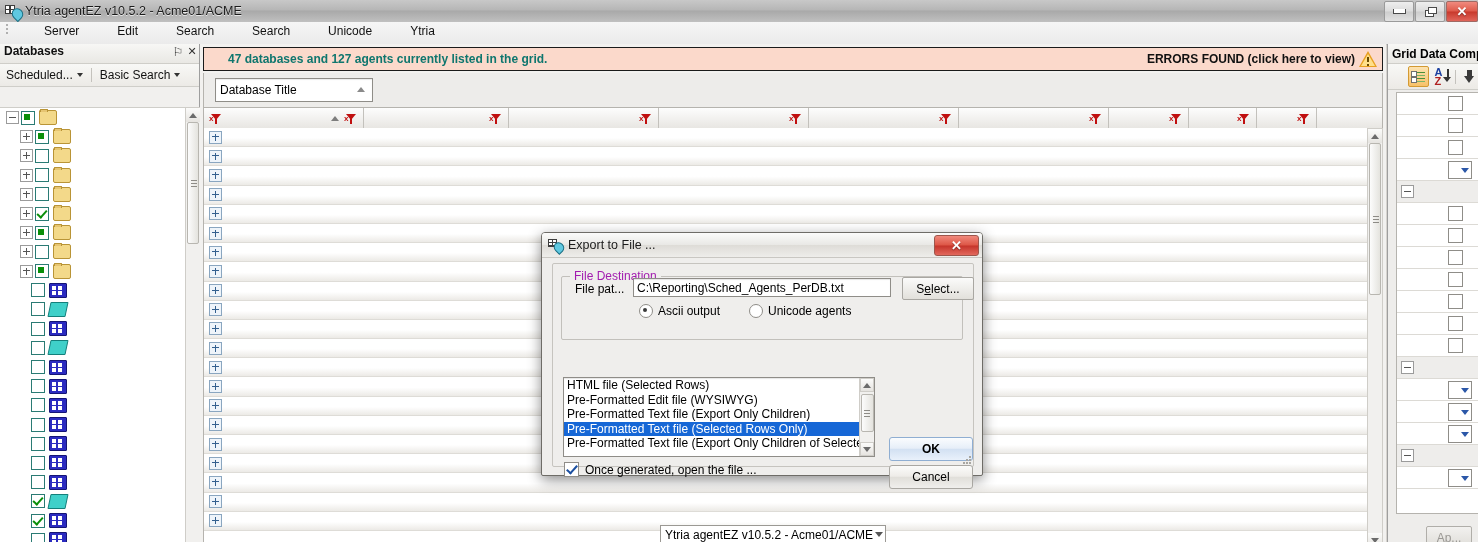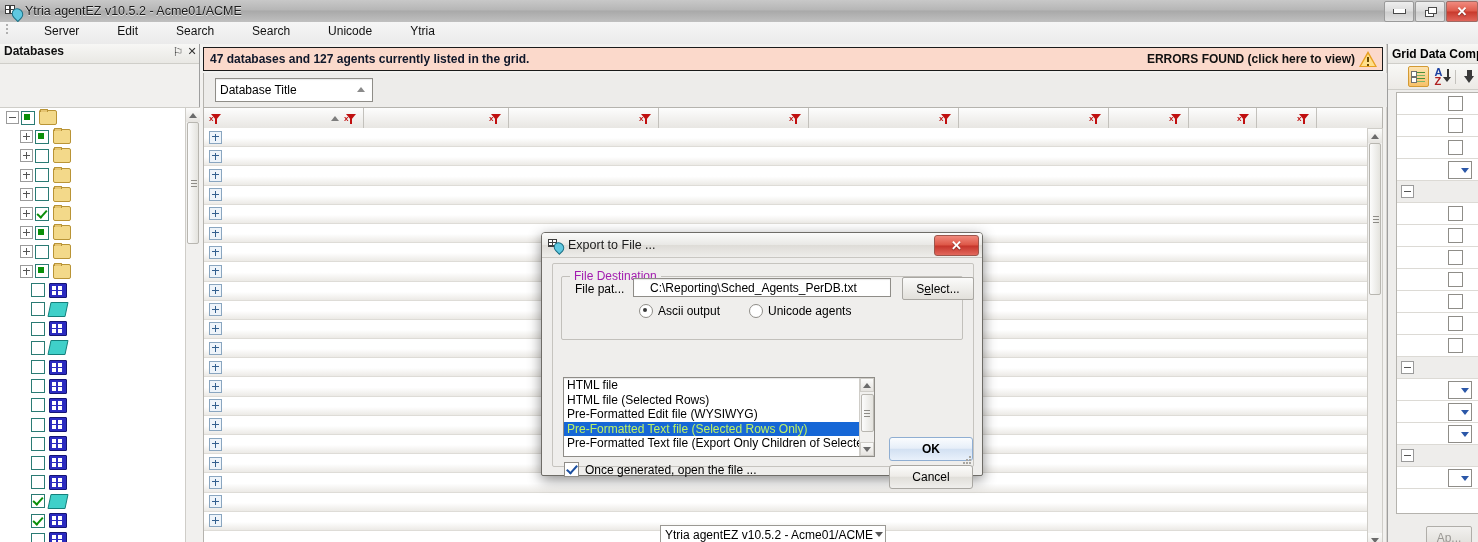"47 databases and 127 agents" .errbar .left { color: #0f172a -> #0f766e; padding-left: 6px -> 24px }
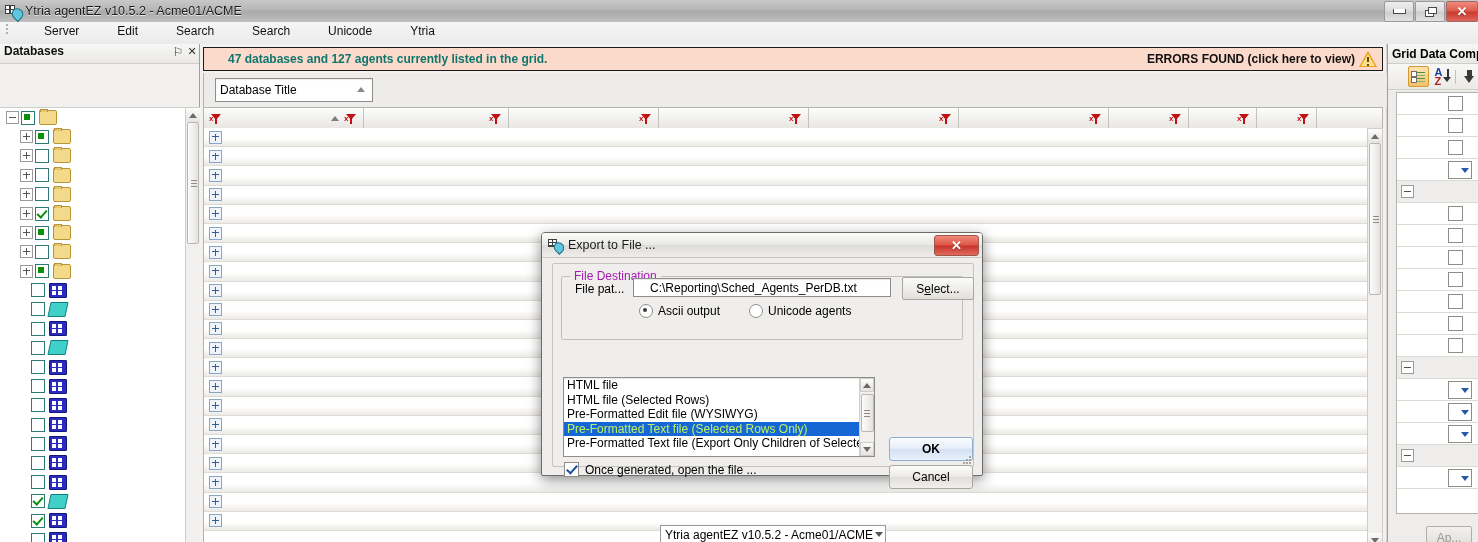"Scheduled..." div.toolbar2 { html: none -> <div> <div> <span>Scheduled...</span> <i></i> </div> <div></div> <div> <span>Basic Search</span> <i></i> </div> </div> }
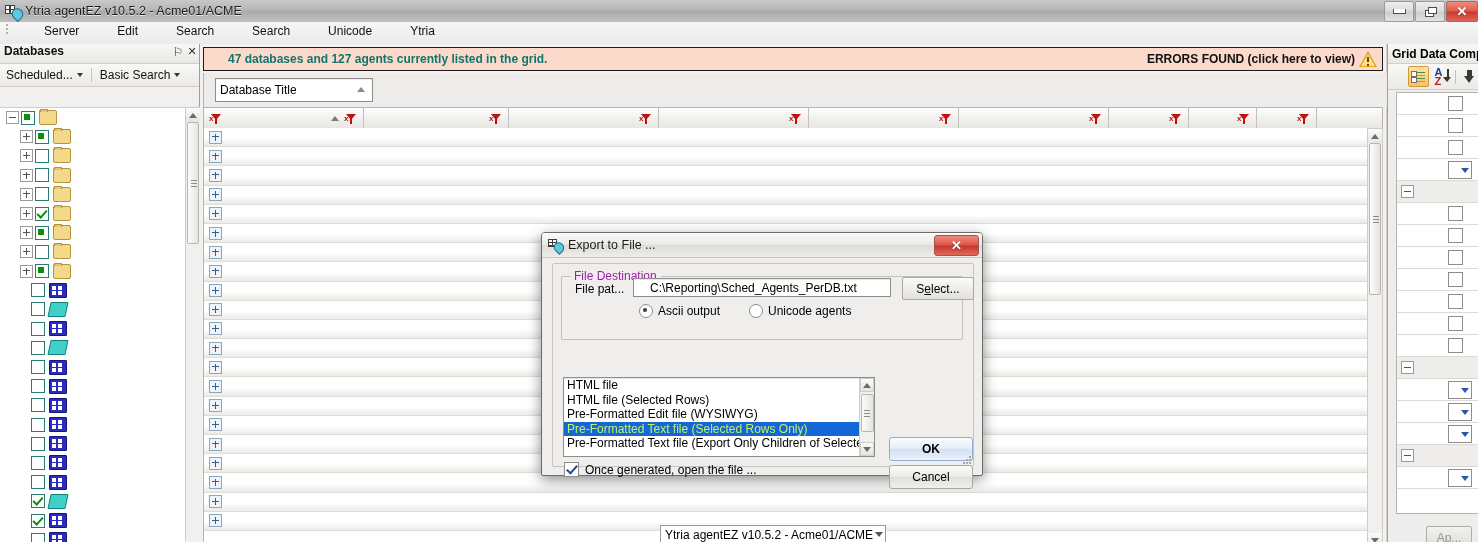"Database Title" .filterbox { padding-left: 48px -> none }
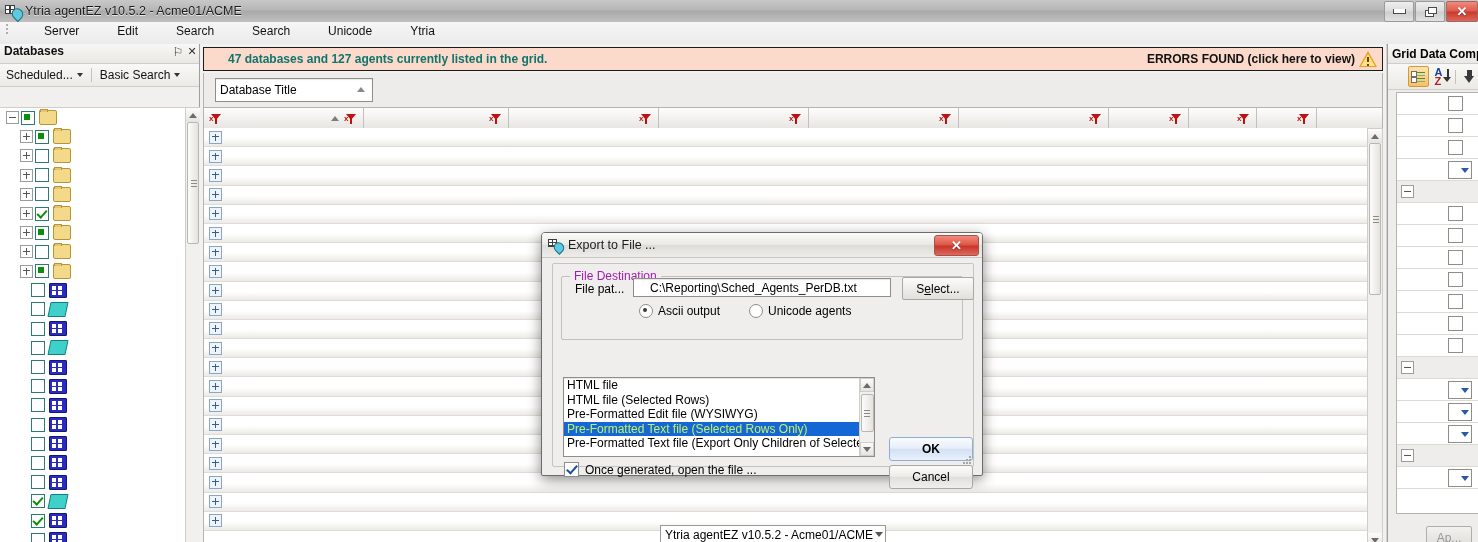"C:\Reporting\Sched_Agents_PerDB.txt" .inp-fp { padding-left: 16px -> 3px }
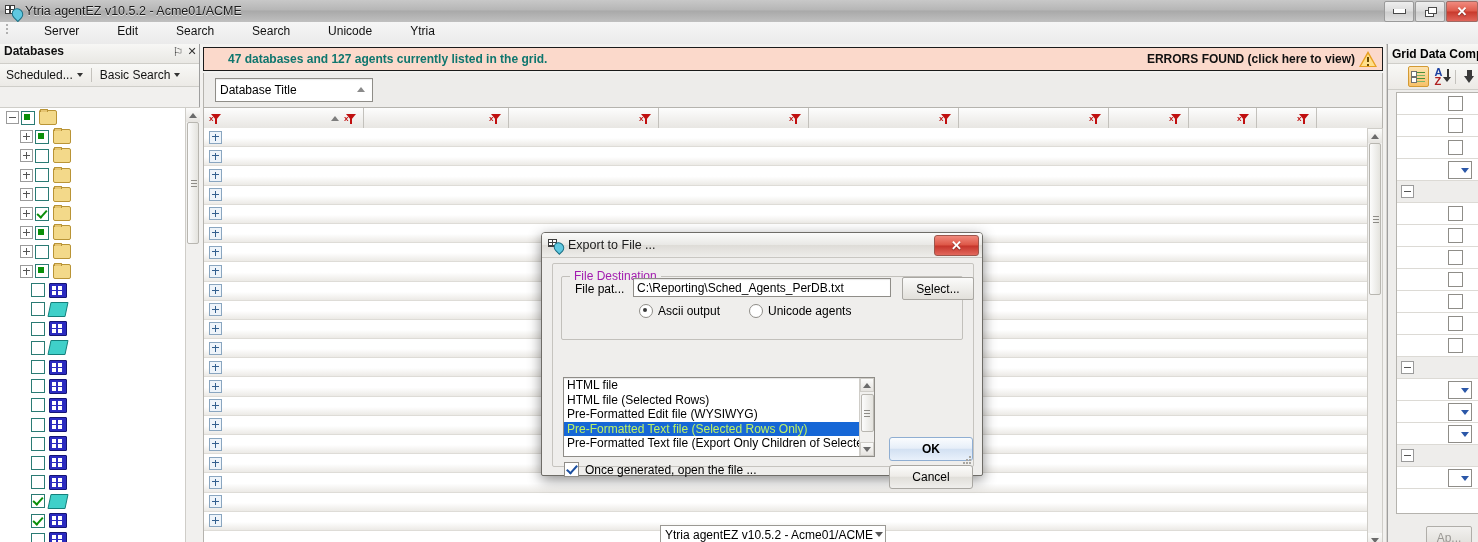"HTML file" div.lsi { html: <div>HTML file</div> -> none }
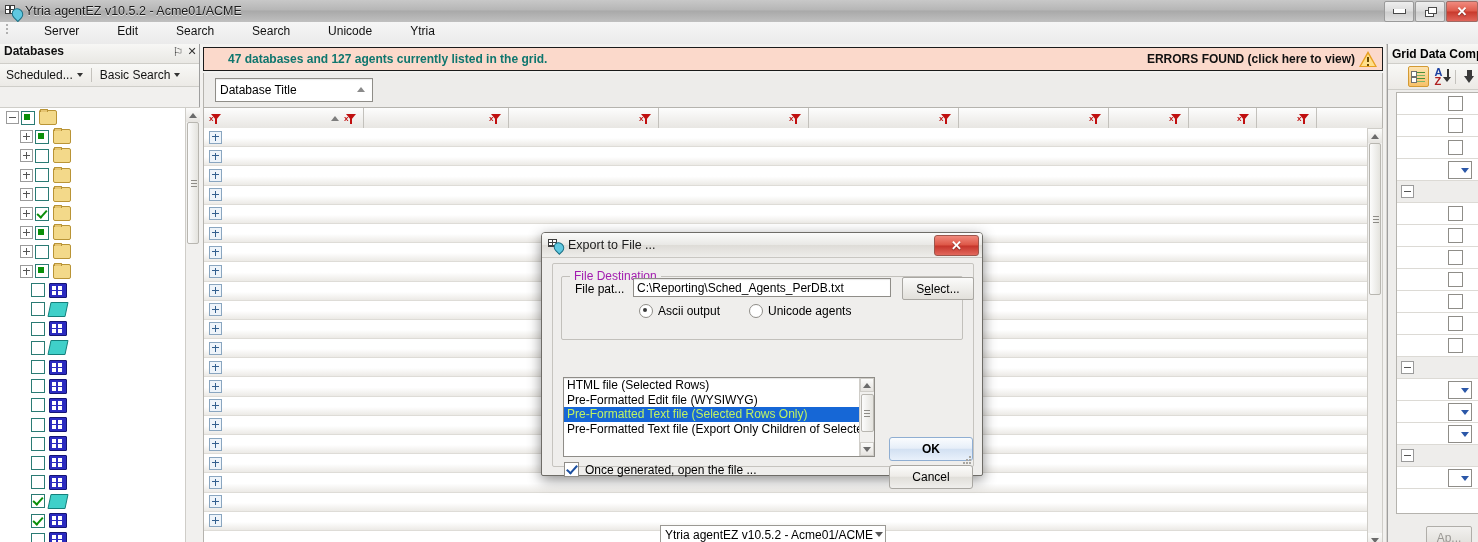"Pre-Formatted Text file (Export Only Children)" div.lsi { html: none -> <div>Pre-Formatted Text file (Export Only Children)</div> }
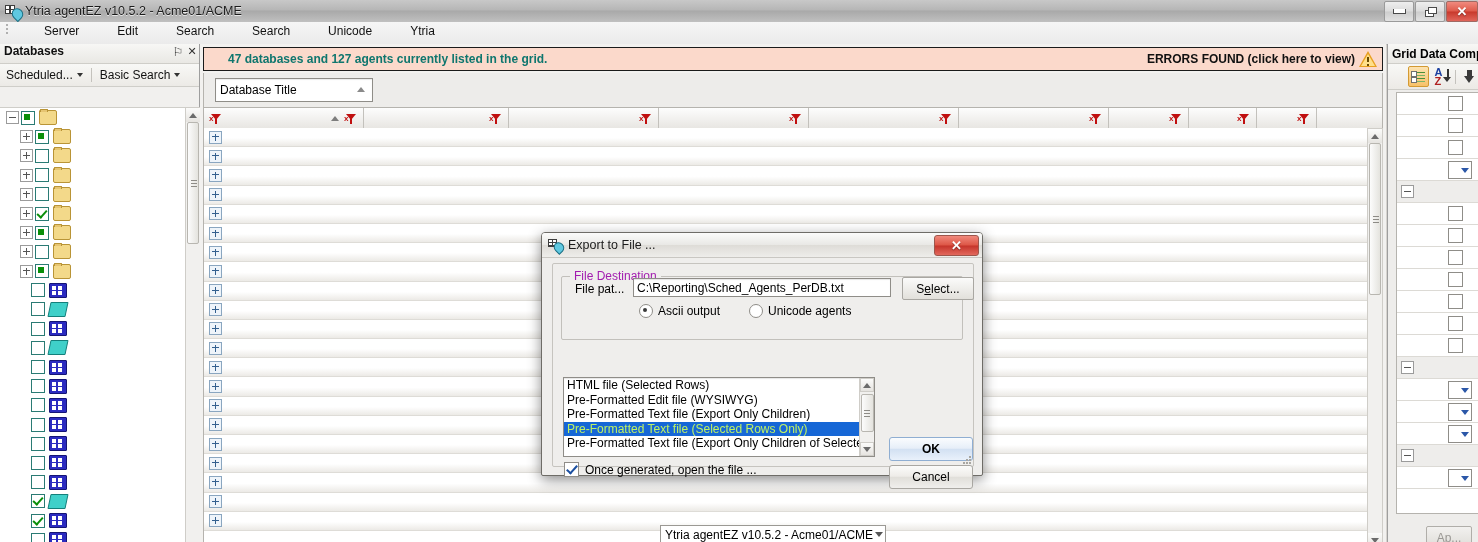"Pre-Formatted Text file (Selected Rows" .lsi.sel { color: #bef264 -> #ffffff }
